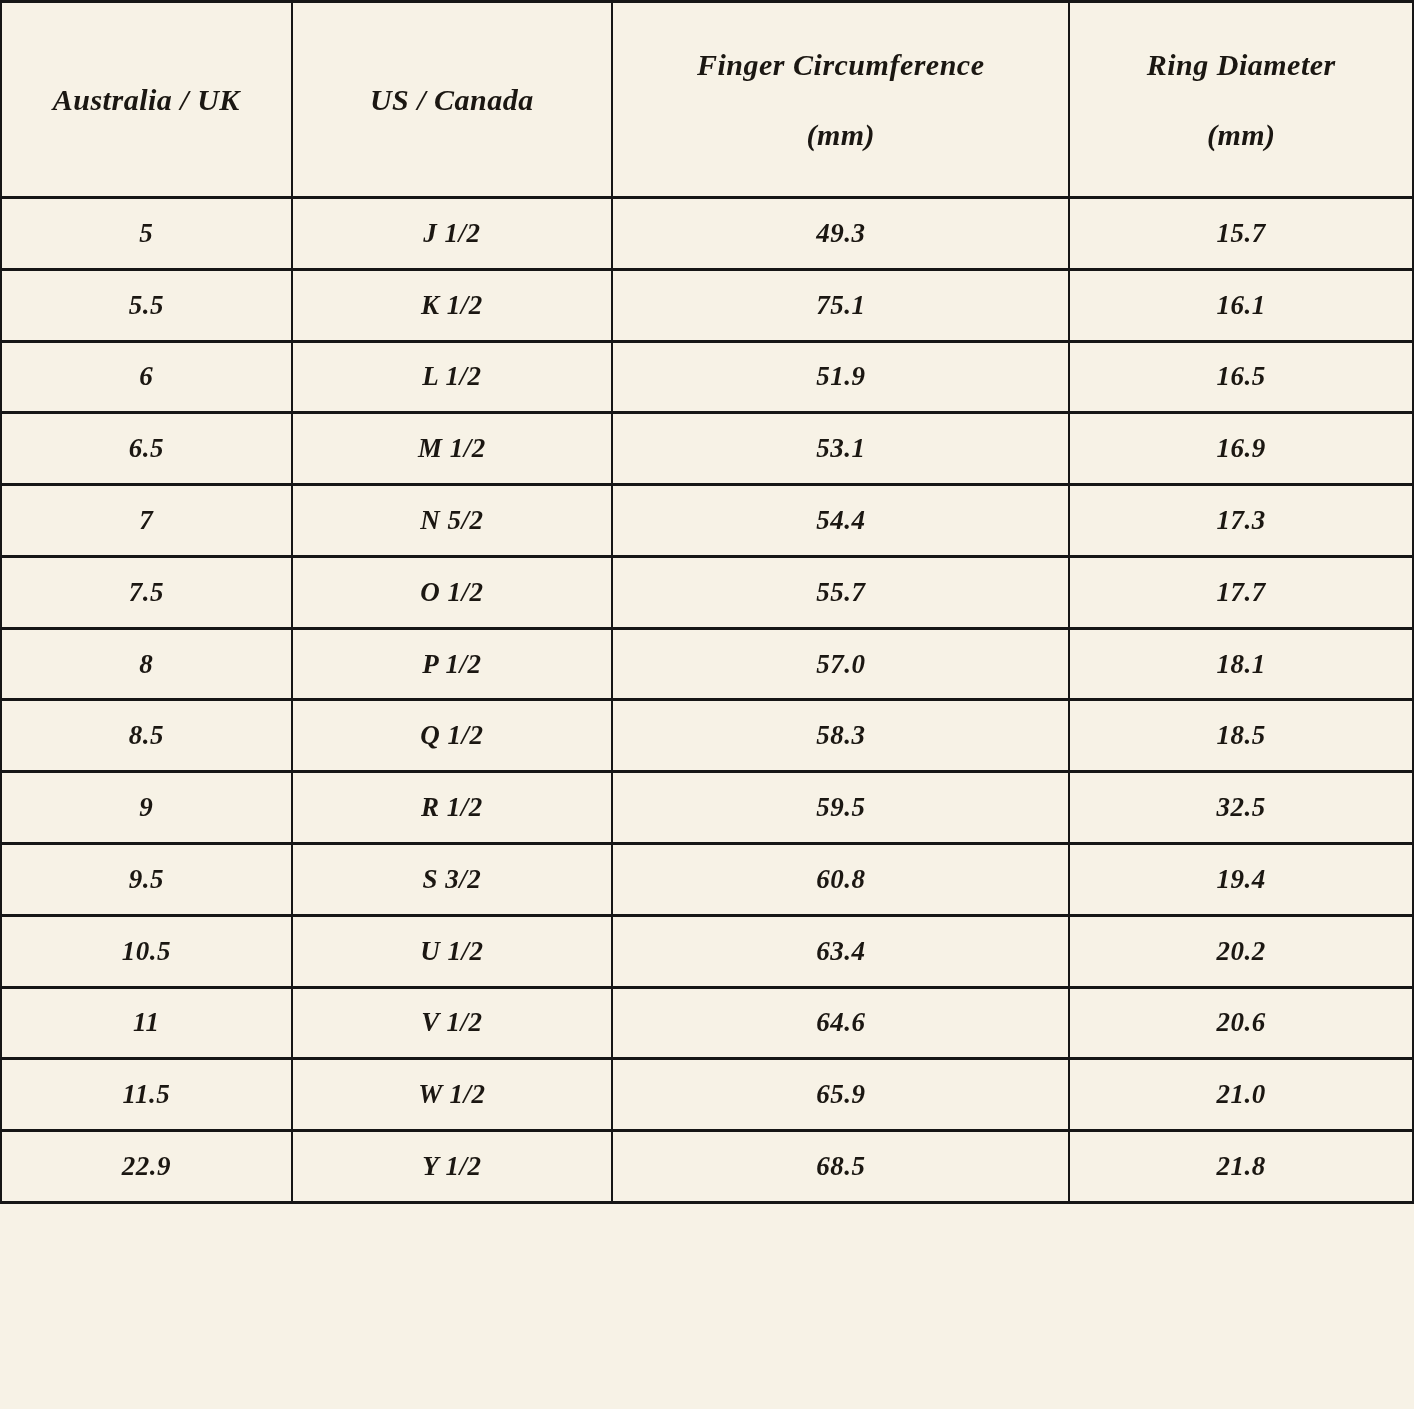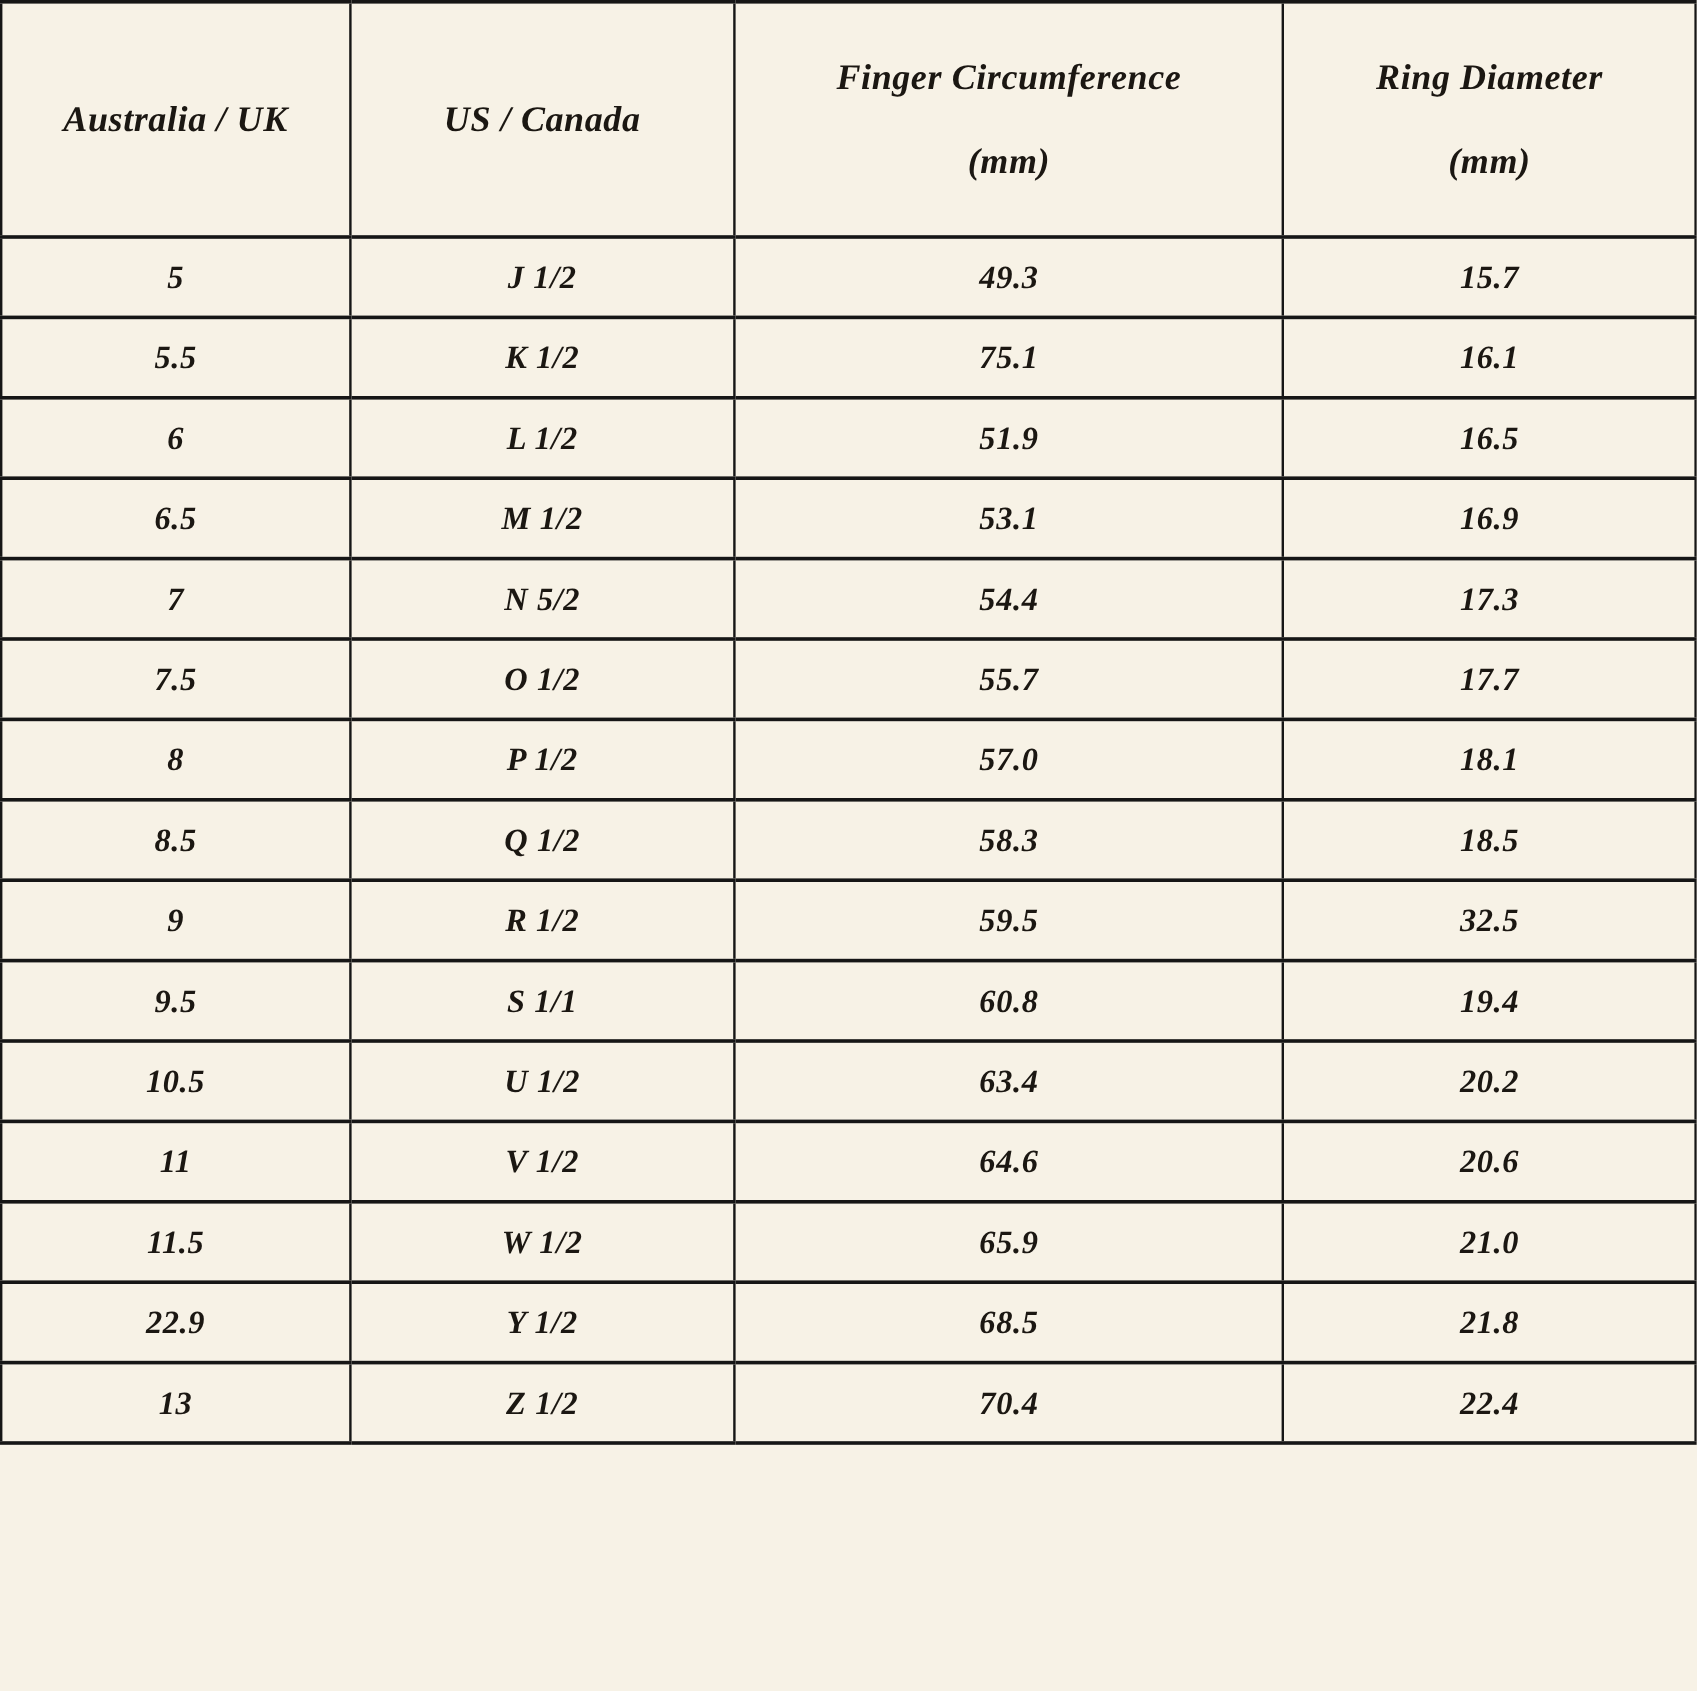"S 1/1" td { text: 1/1 -> 3/2 }
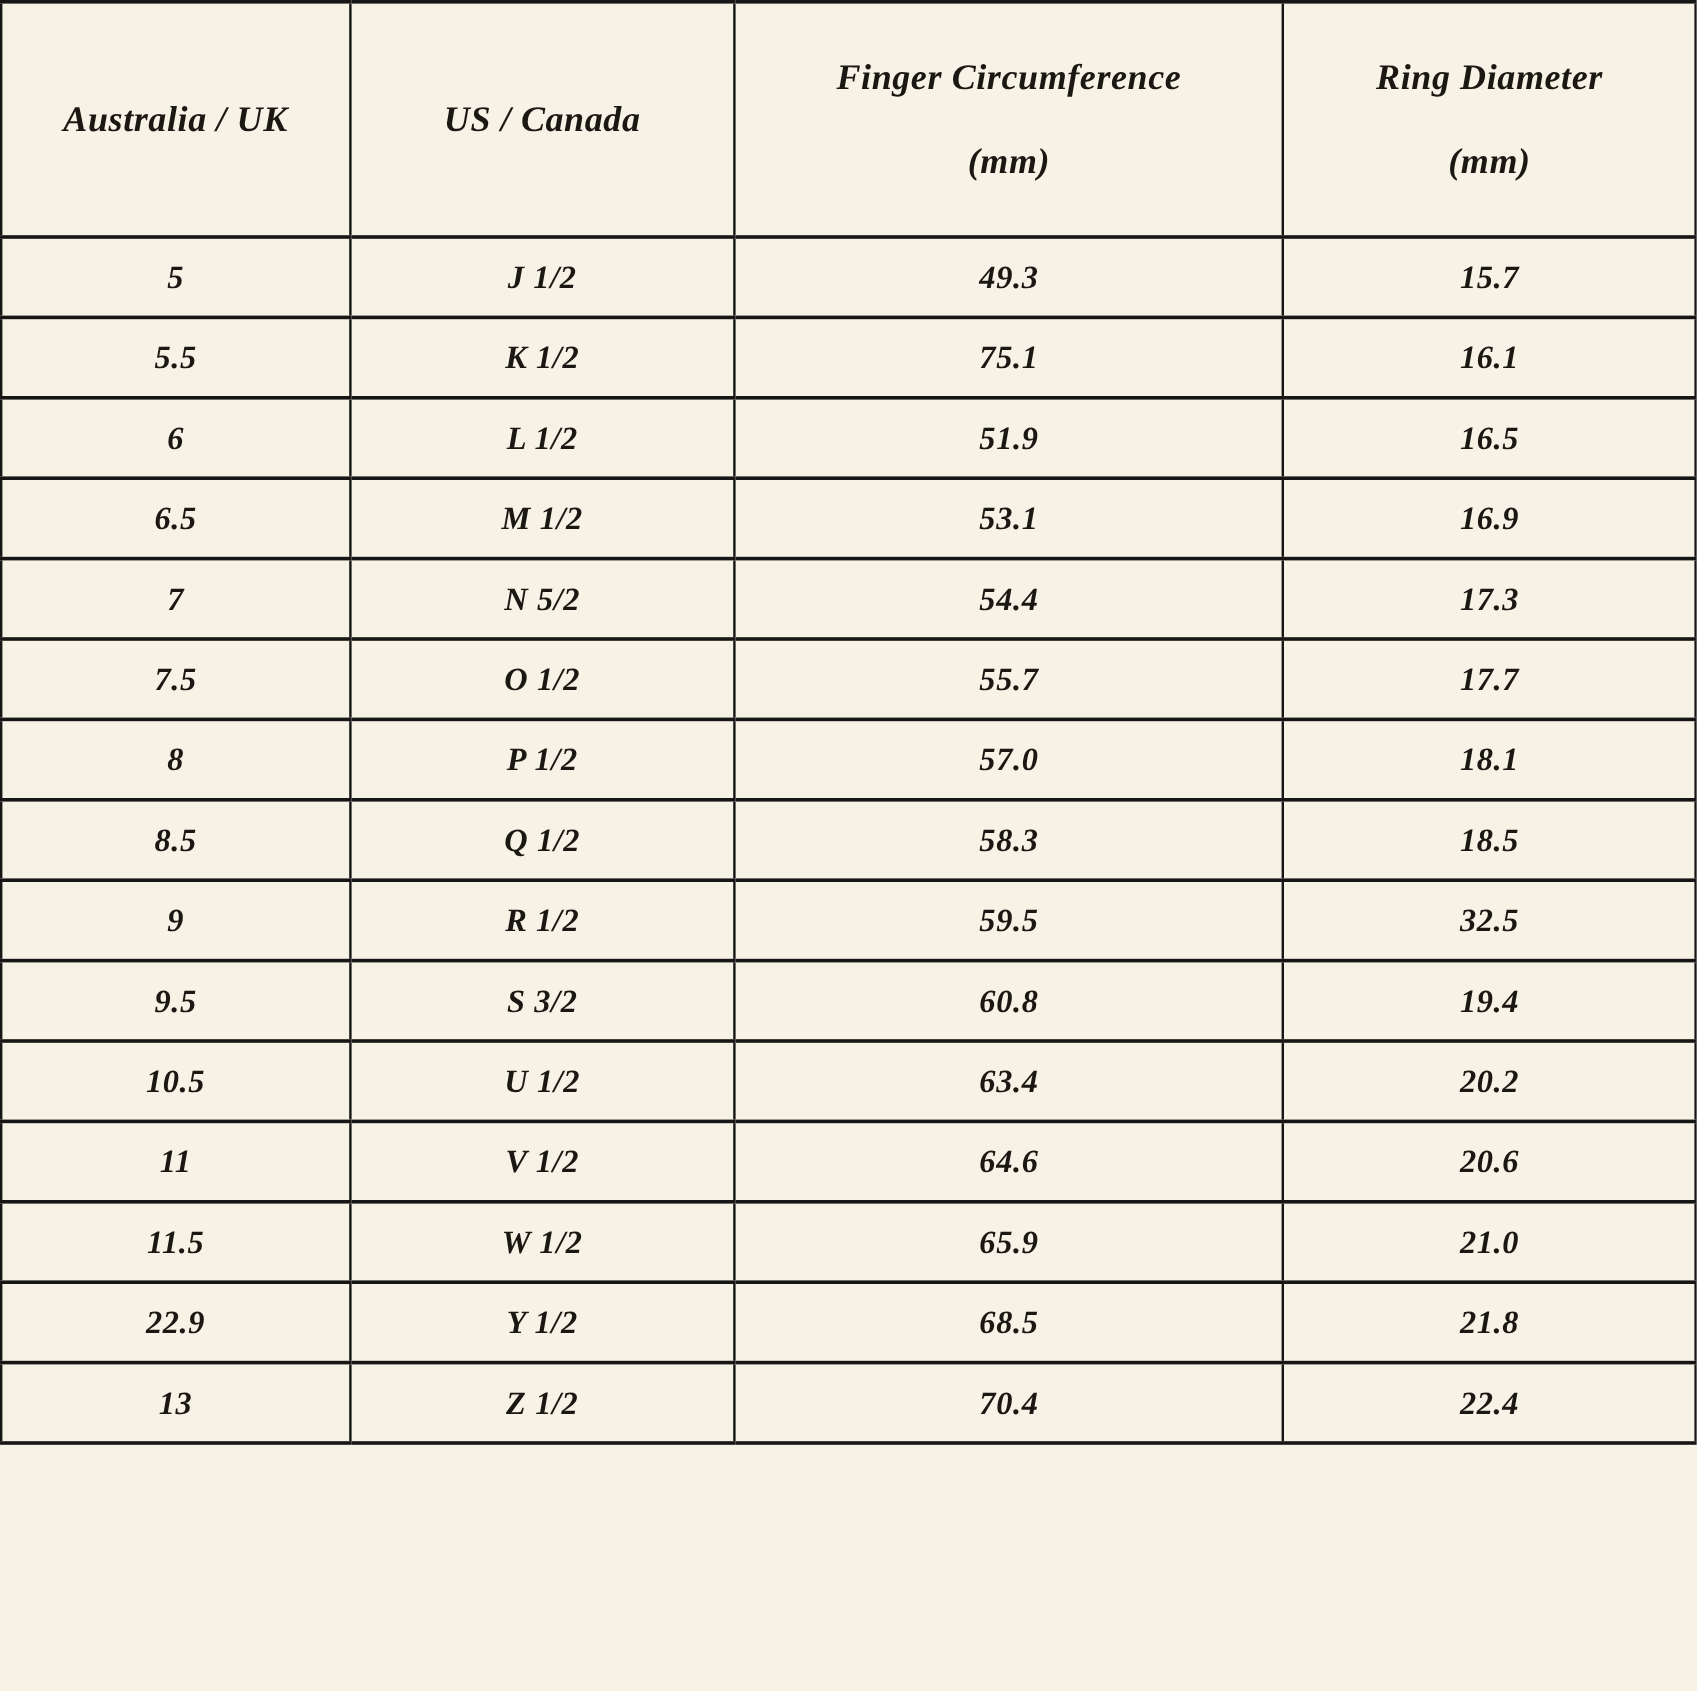"13" tr { html: <tr> <td>13</td> <td>Z 1/2</td> <td>70.4</td> <td>22.4</td> </tr> -> none }
